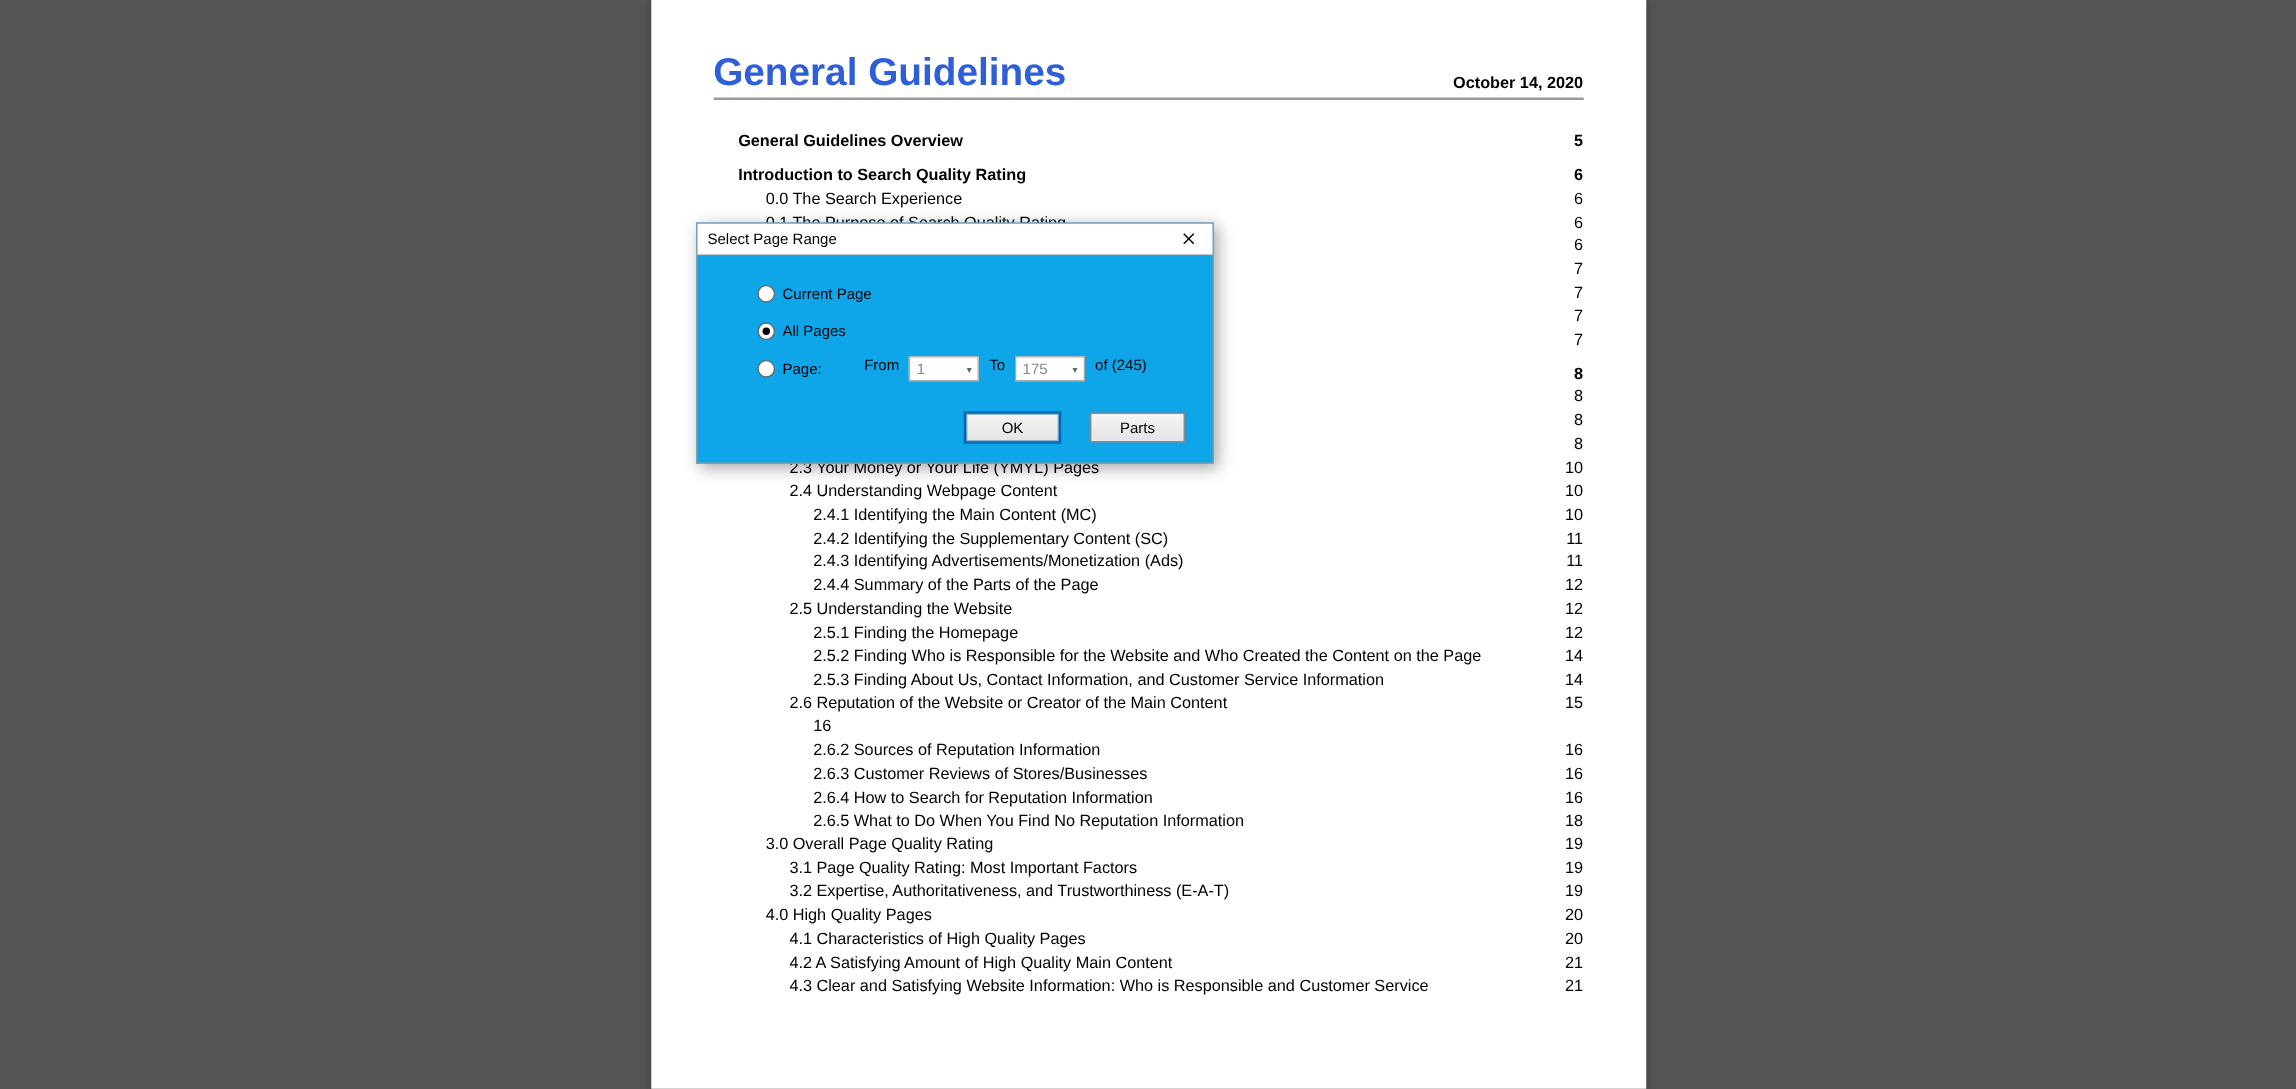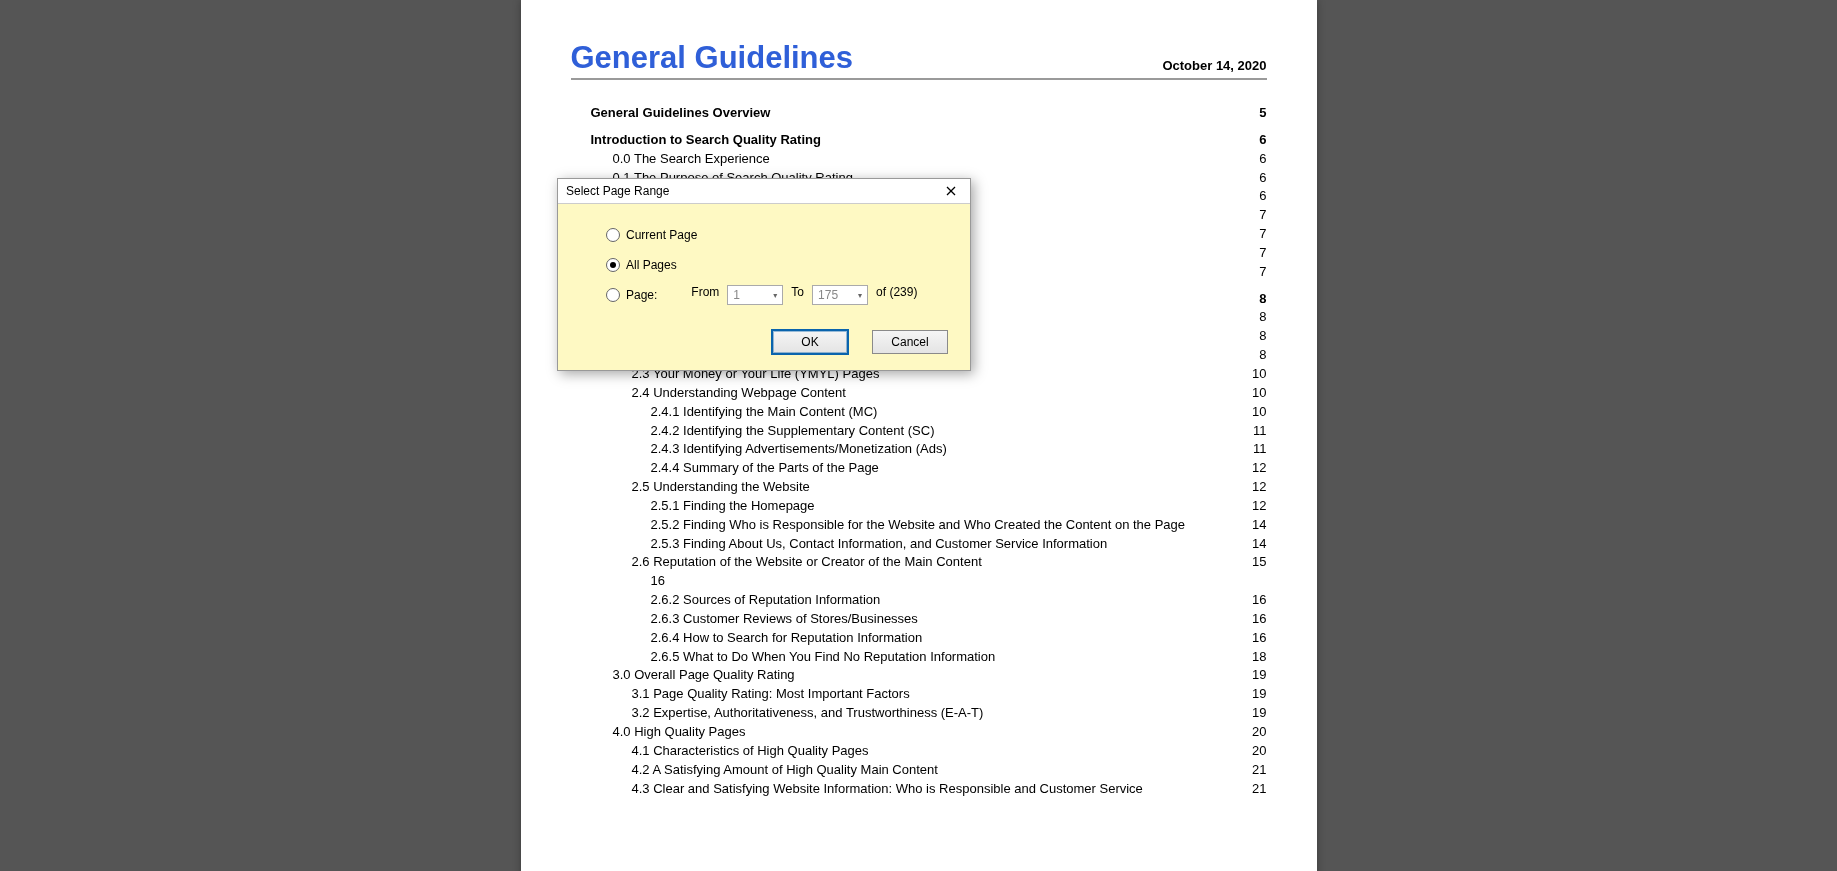"Select Page Range" .dialog { background: #fef9c3 -> #0ea5e9 }
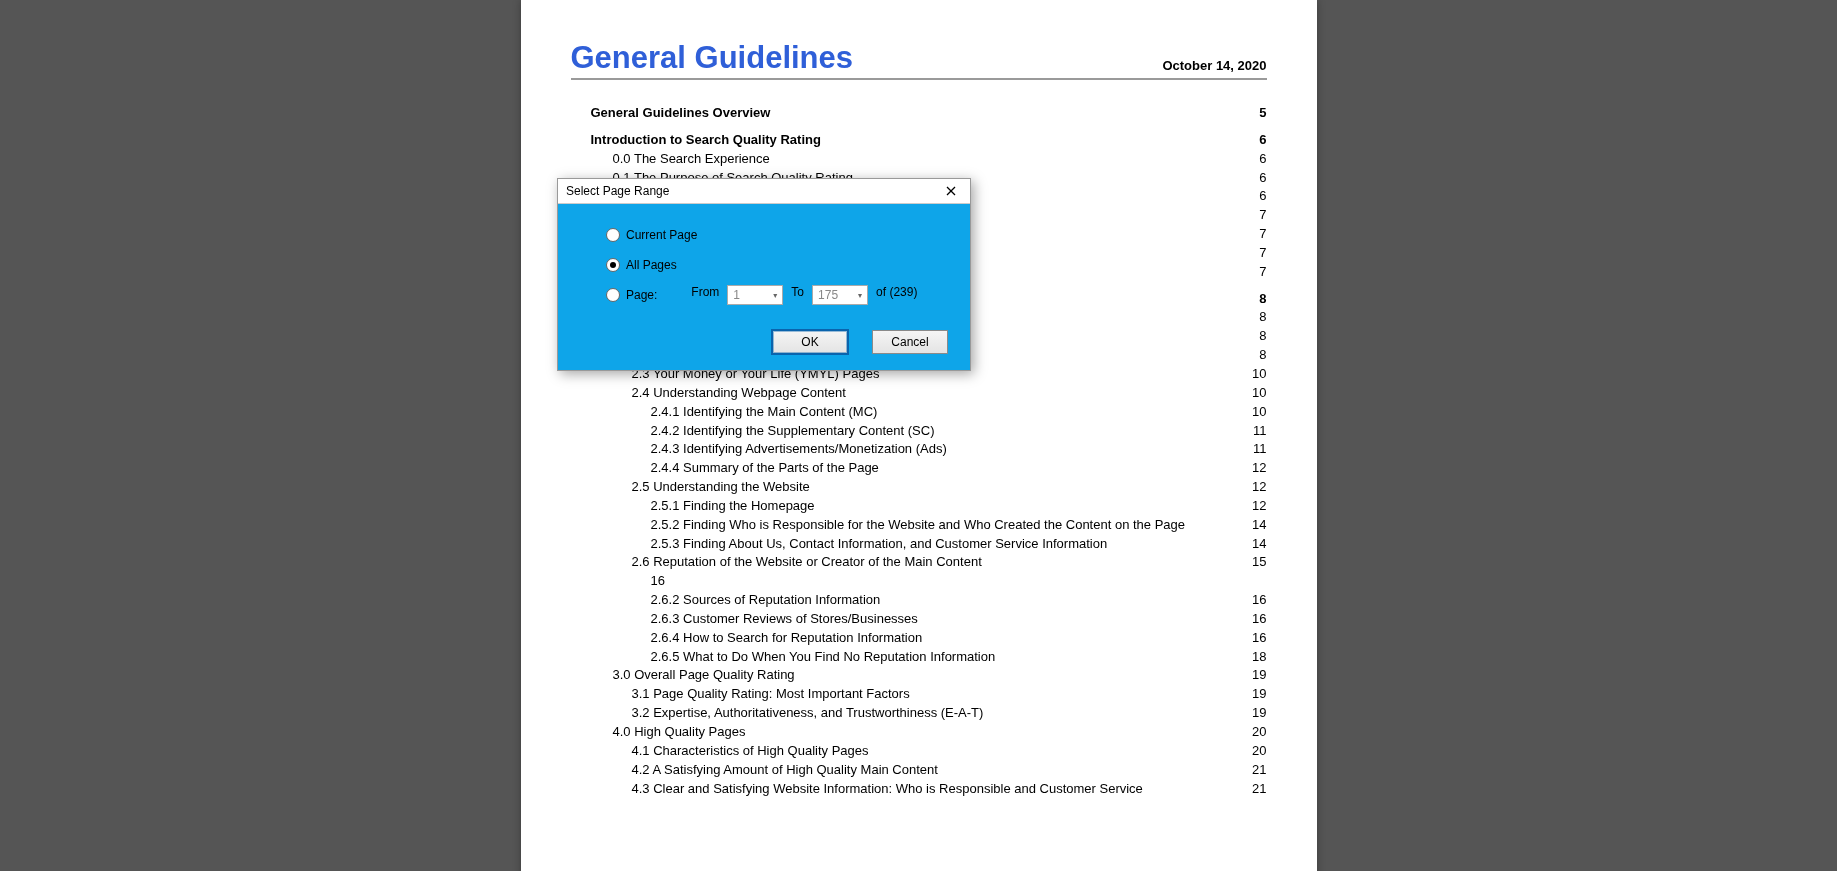"of (239)" span { text: 239 -> 245 }
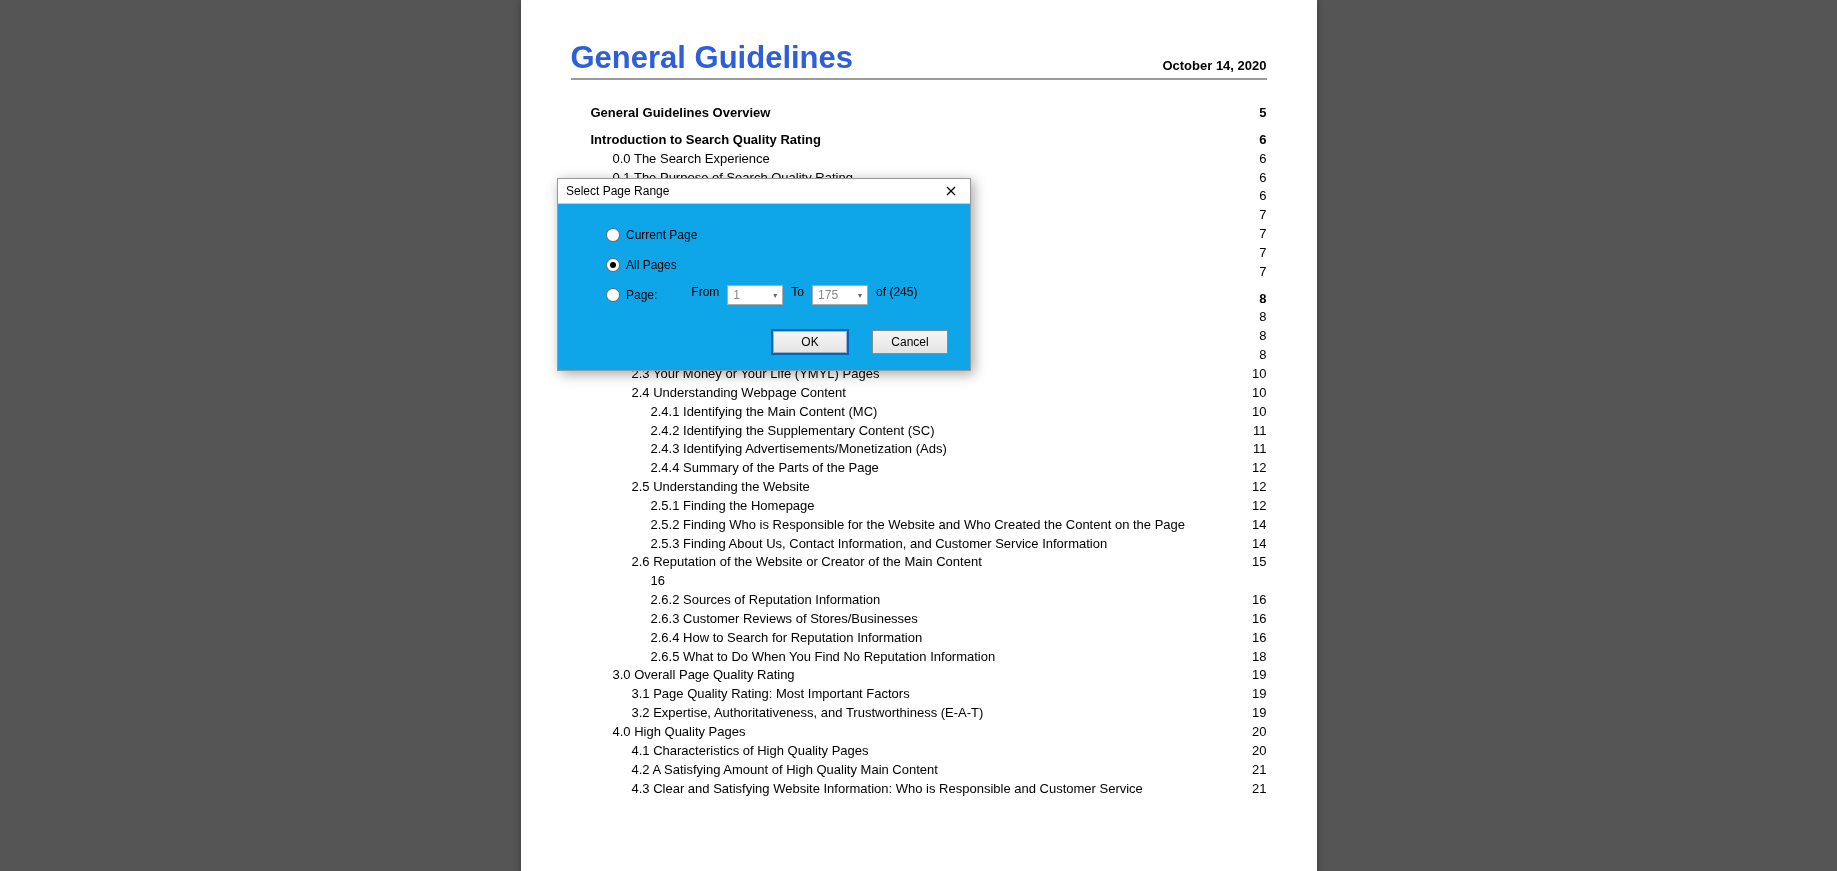"Cancel" div.dlg-btn { text: Cancel -> Parts }
